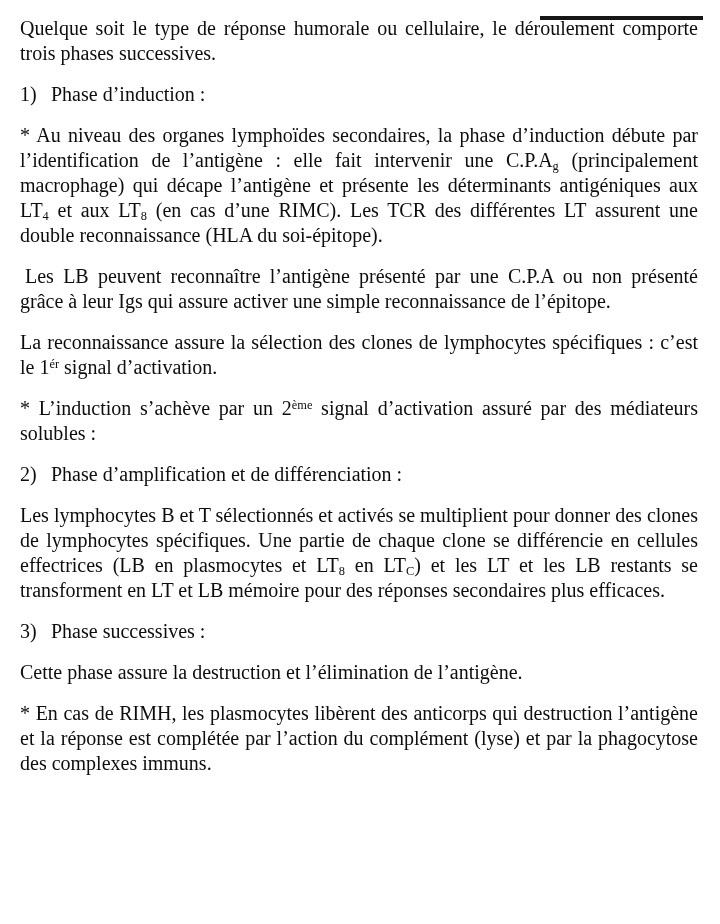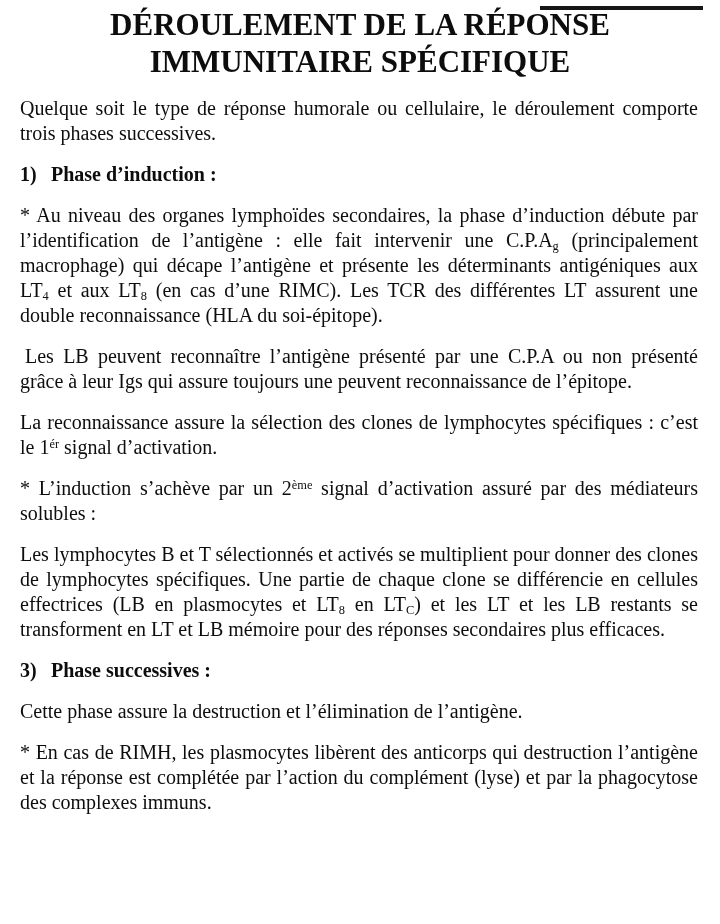"DÉROULEMENT DE LA RÉPONSE" div.doc-title { html: <div> <div>DÉROULEMENT DE LA RÉPONSE</div> <div>IMMUNITAIRE SPÉCIFIQUE</div> </div> -> none }
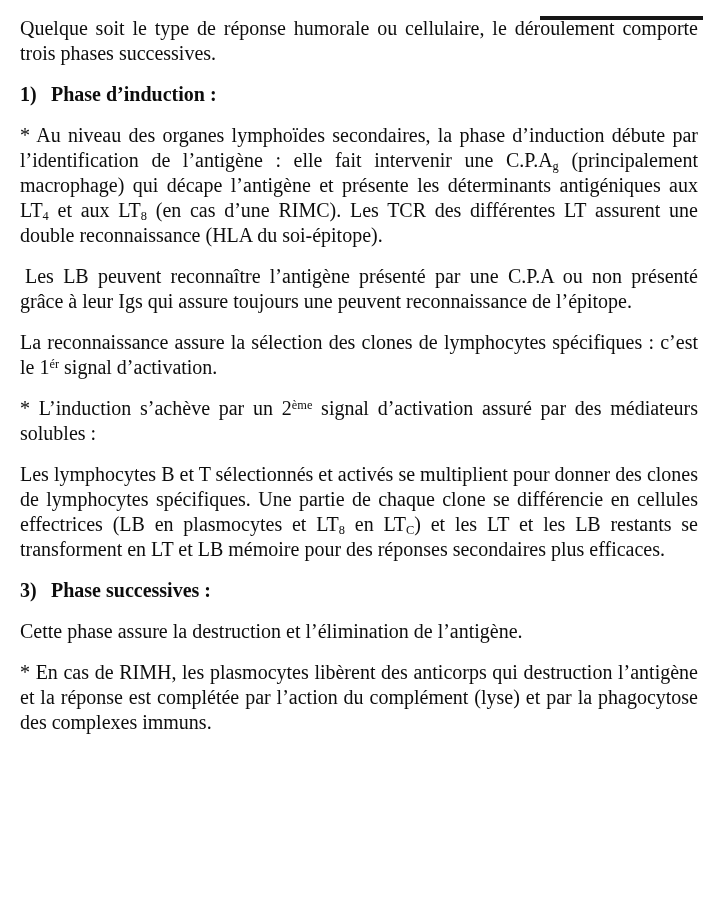"1) Phase d’induction :" .doc-body p.heading { font-weight: bold -> normal }
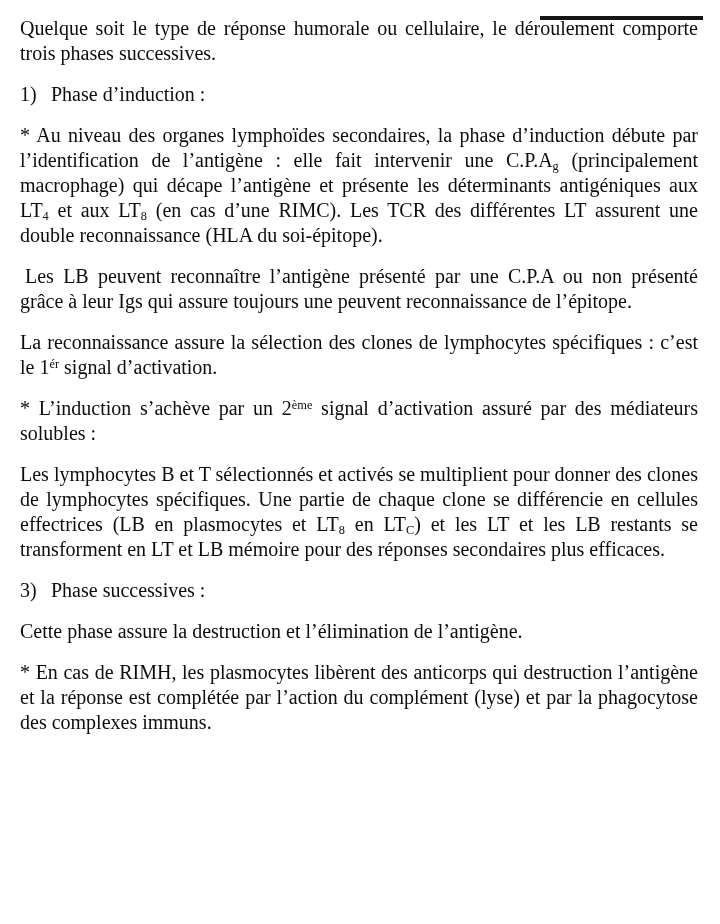"Les LB peuvent reconnaître l’antigène" p.indent-sm { text: toujours une peuvent -> activer une simple }
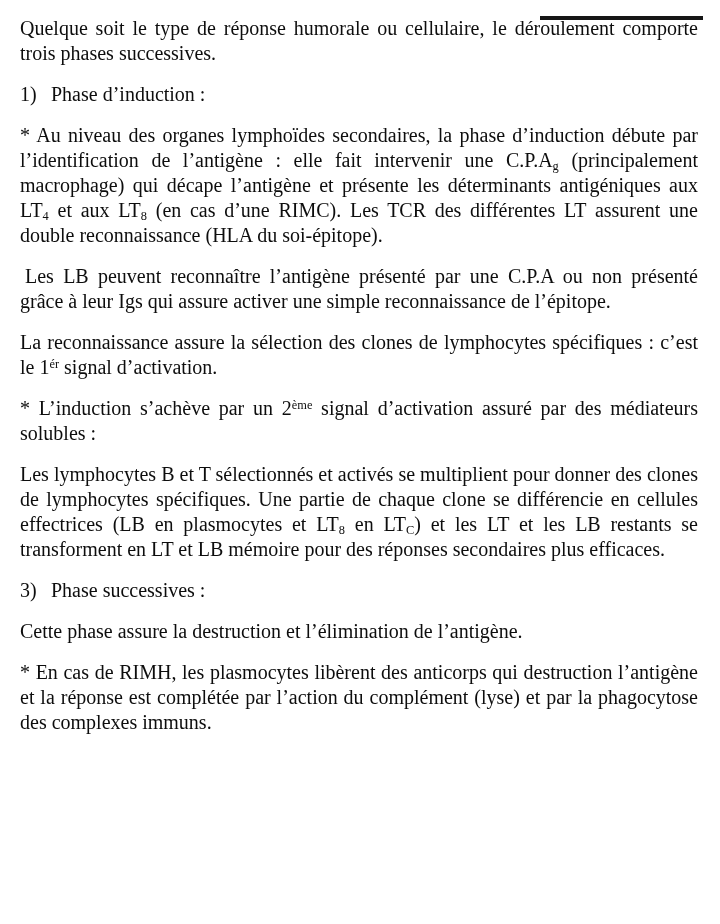"2) Phase d’amplification et de" p.heading { html: none -> <p><span>2)</span><span>Phase d’amplification et de différenciation :</span></p> }
